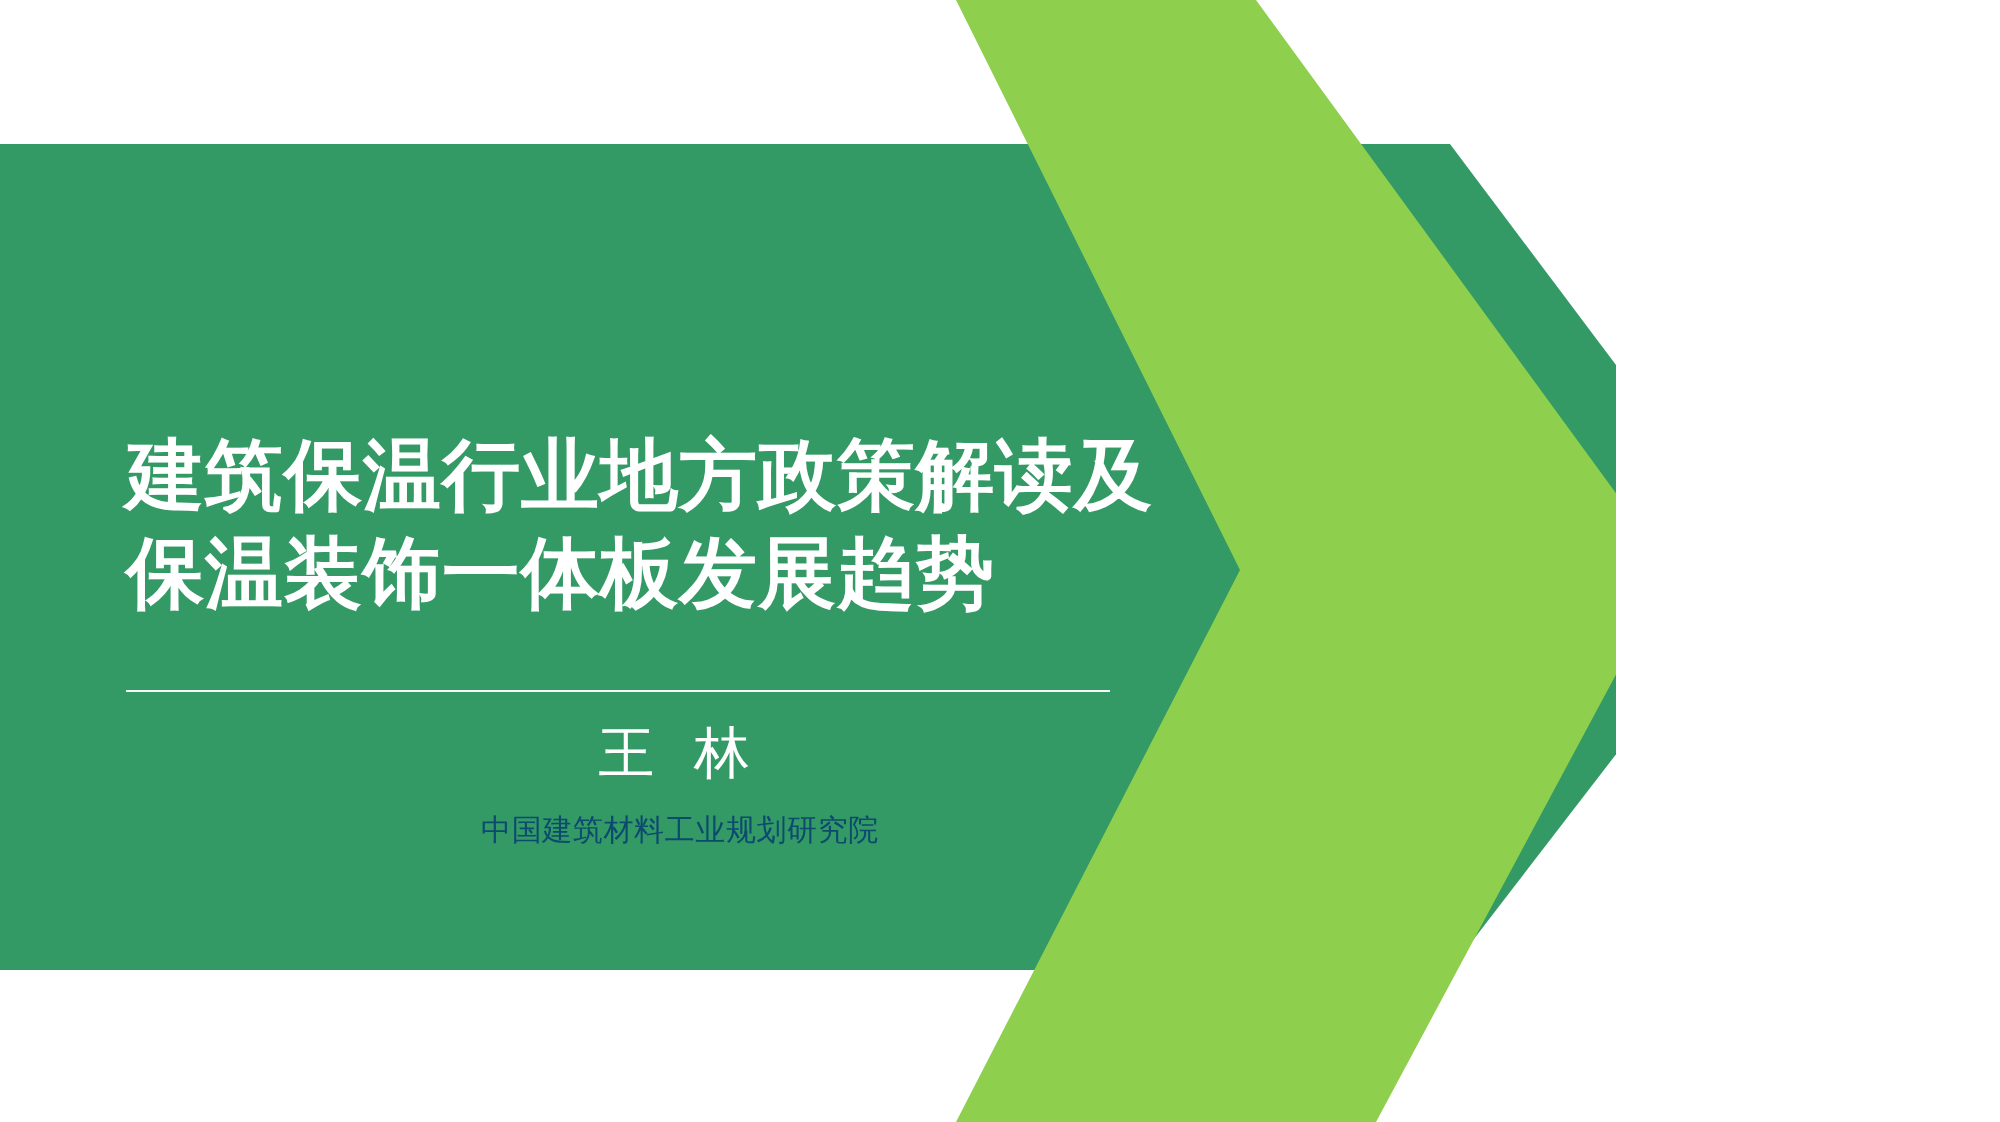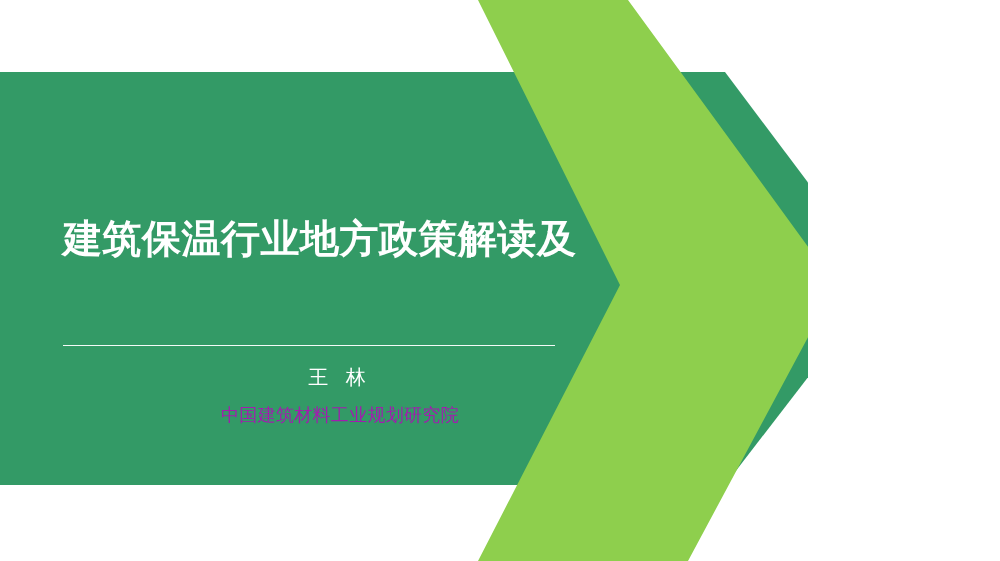"保温装饰一体板发展趋势" div.title-line { html: none -> <div>保温装饰一体板发展趋势</div> }
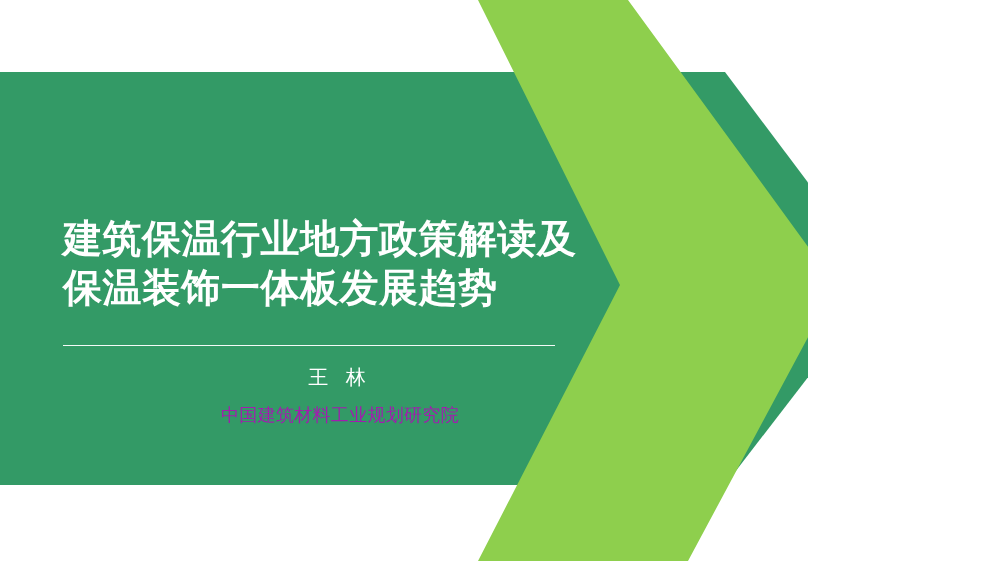"王 林" #author-name { font-size: 20px -> 28px }
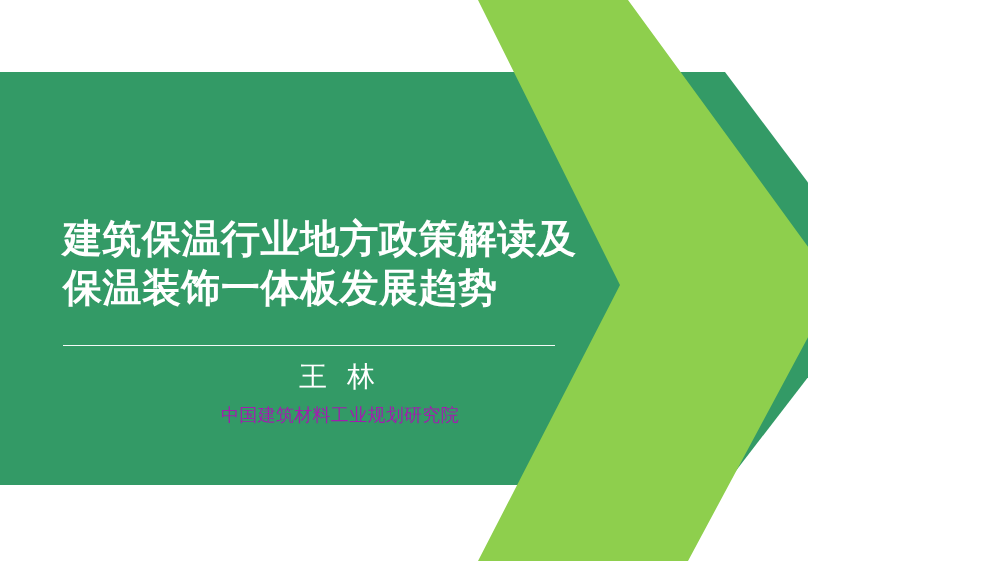"中国建筑材料工业规划研究院" .org-line { color: #a21caf -> #0c4a6e; font-size: 18px -> 15px }
